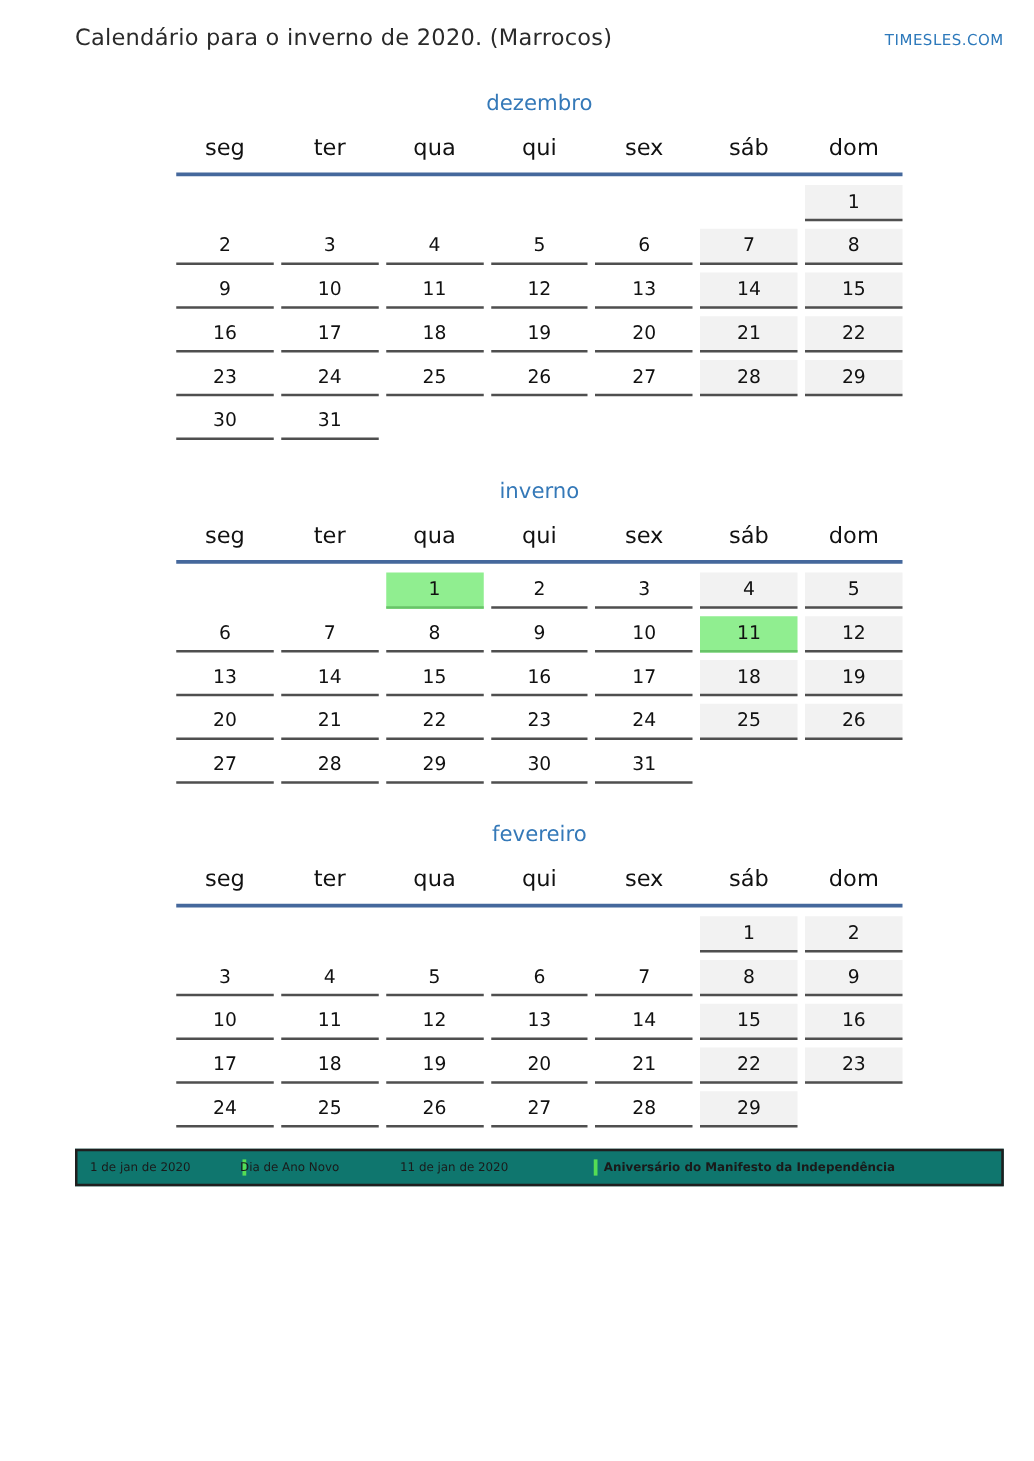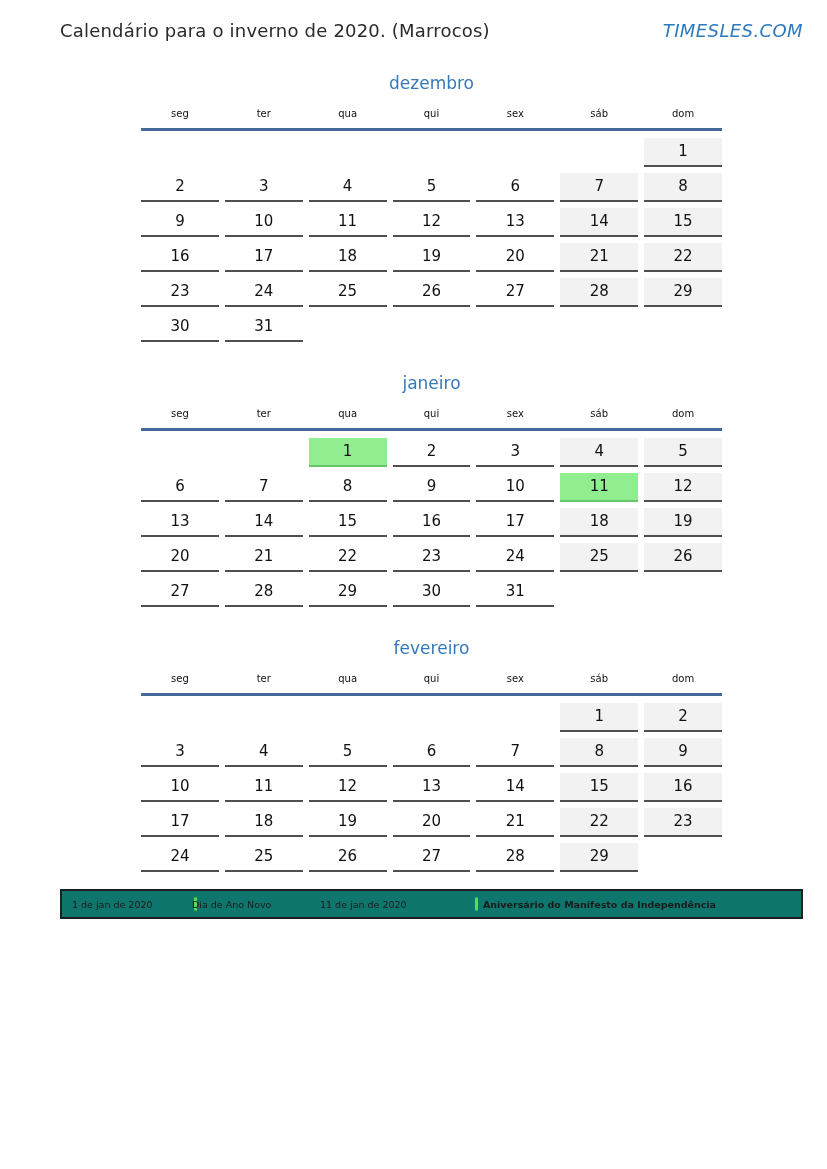"TIMESLES.COM" .site-link { font-size: 18px -> 12px; font-style: italic -> none }
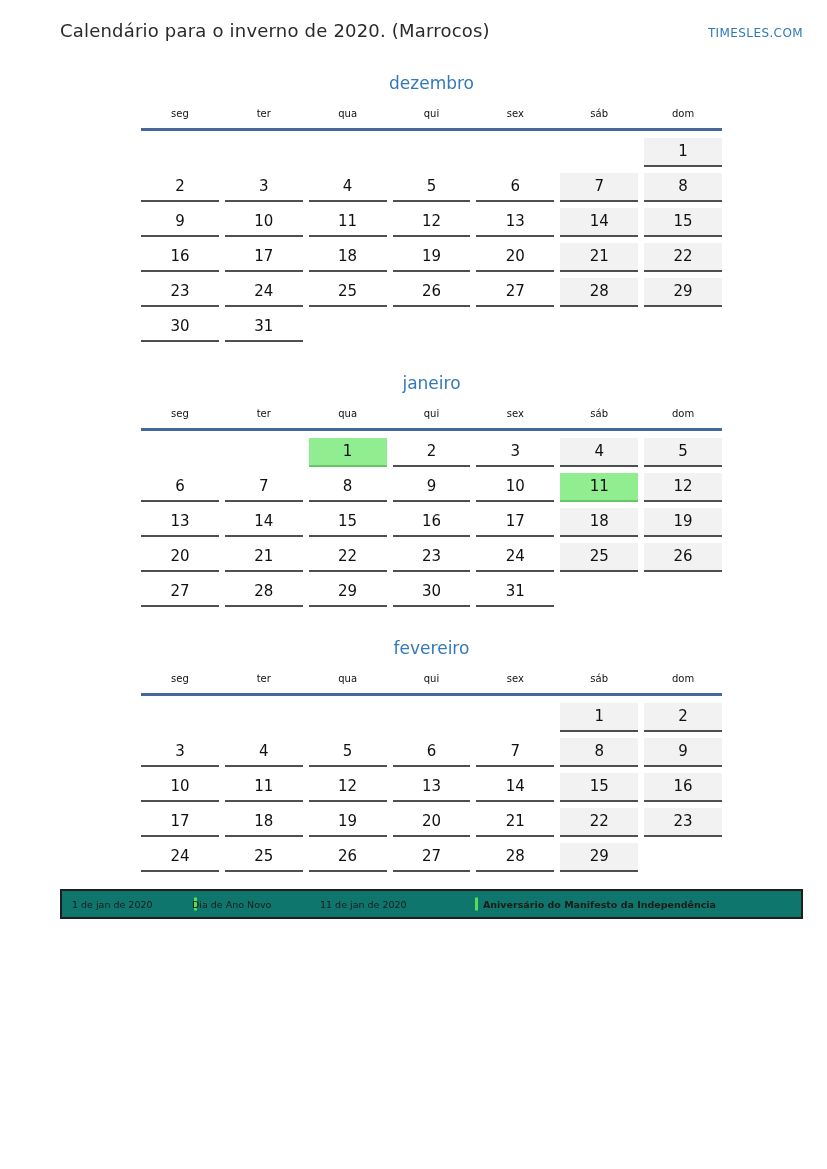"seg" .weekday { font-size: 10px -> 18px }
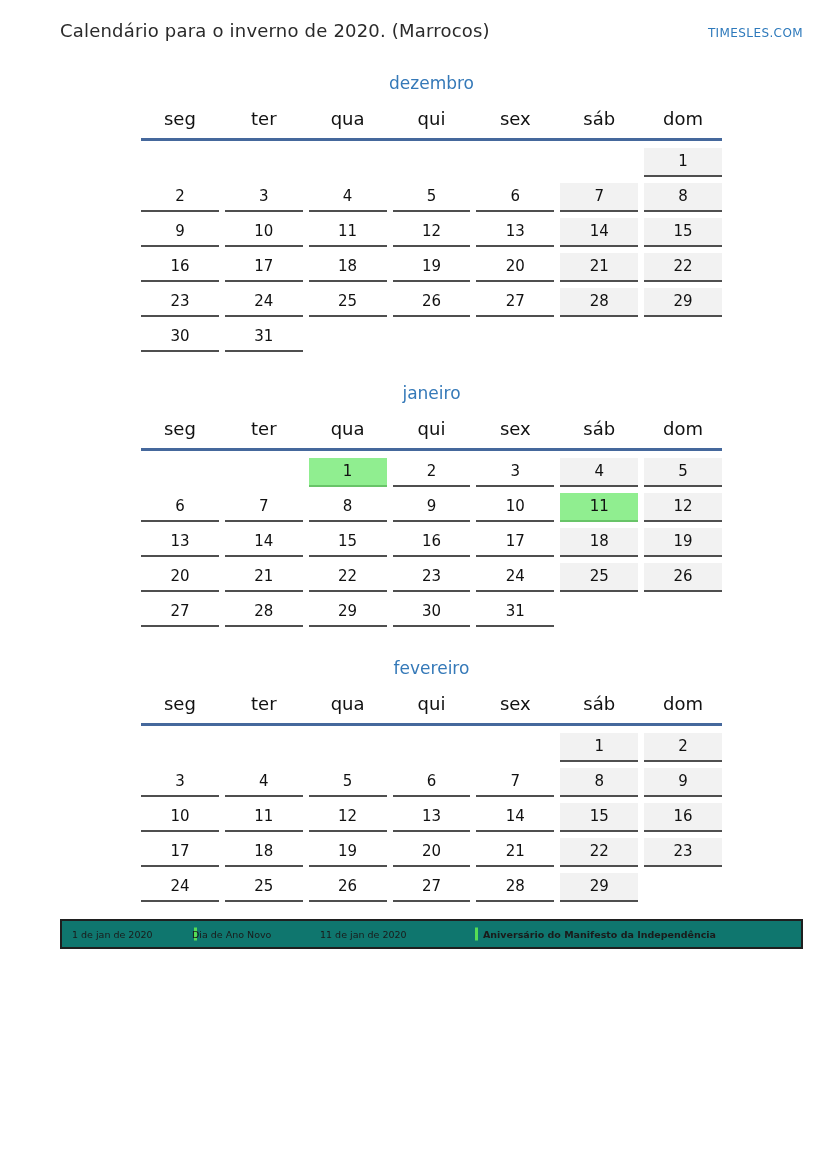"janeiro" h2.month-title { text: janeiro -> inverno }
